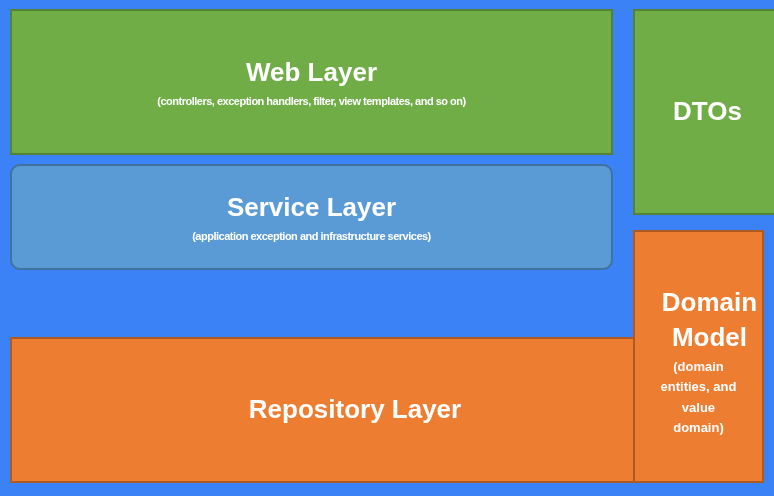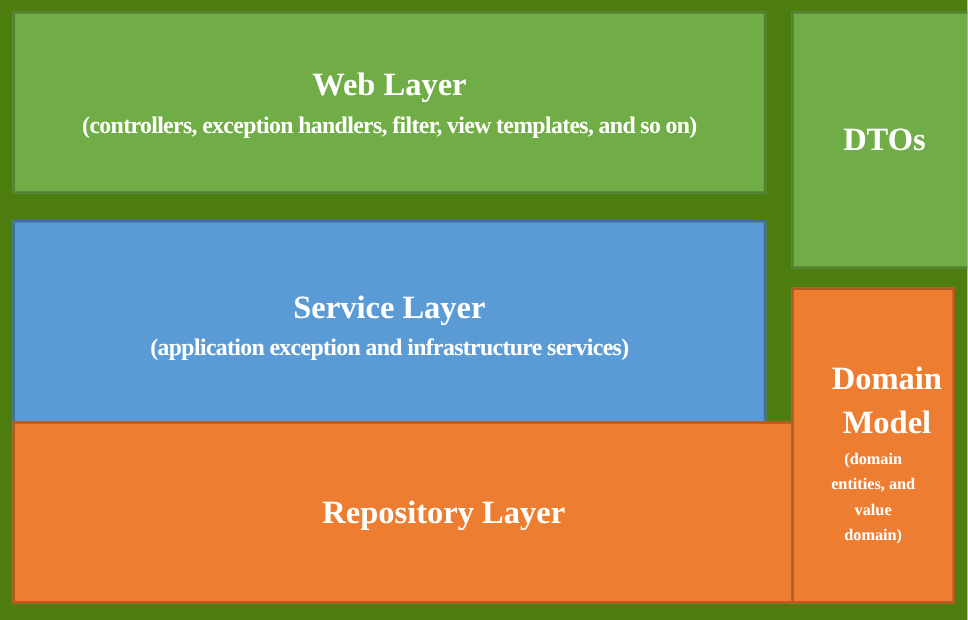"Web Layer" .canvas { background: #4d7c0f -> #3b82f6; font-family: Liberation Serif, serif -> Liberation Sans, sans-serif }
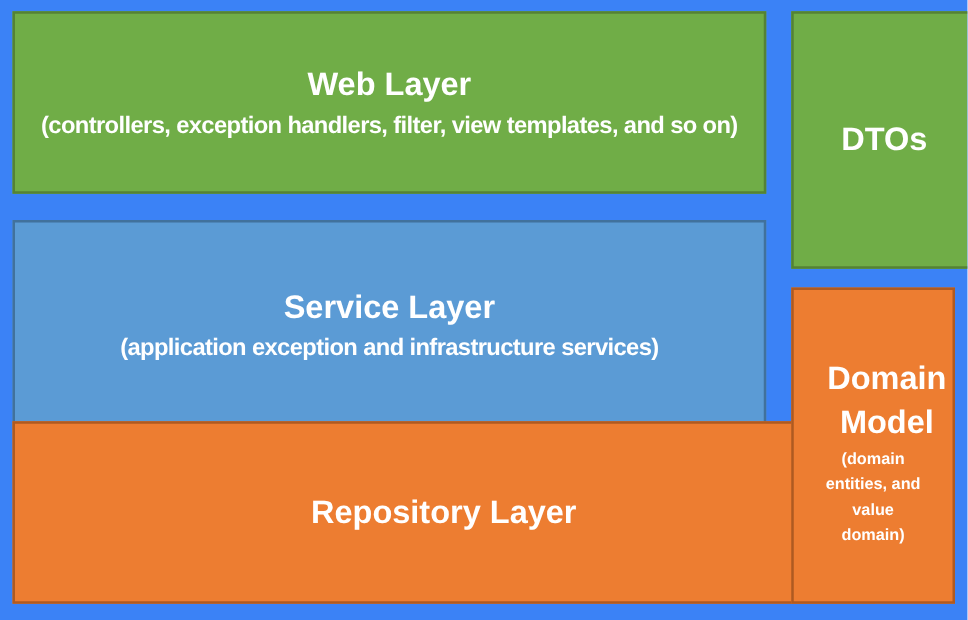"(controllers, exception handlers," .box-subtitle { font-size: 19px -> 11px }
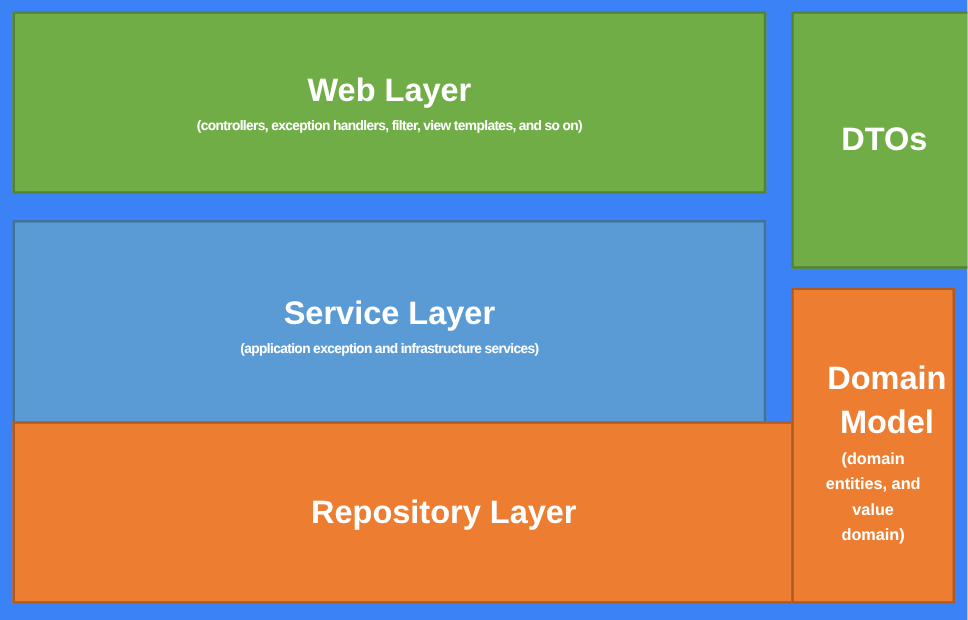"Service Layer" .layer-service { border-radius: none -> 10px; height: 168px -> 106px; top: 176px -> 164px }
